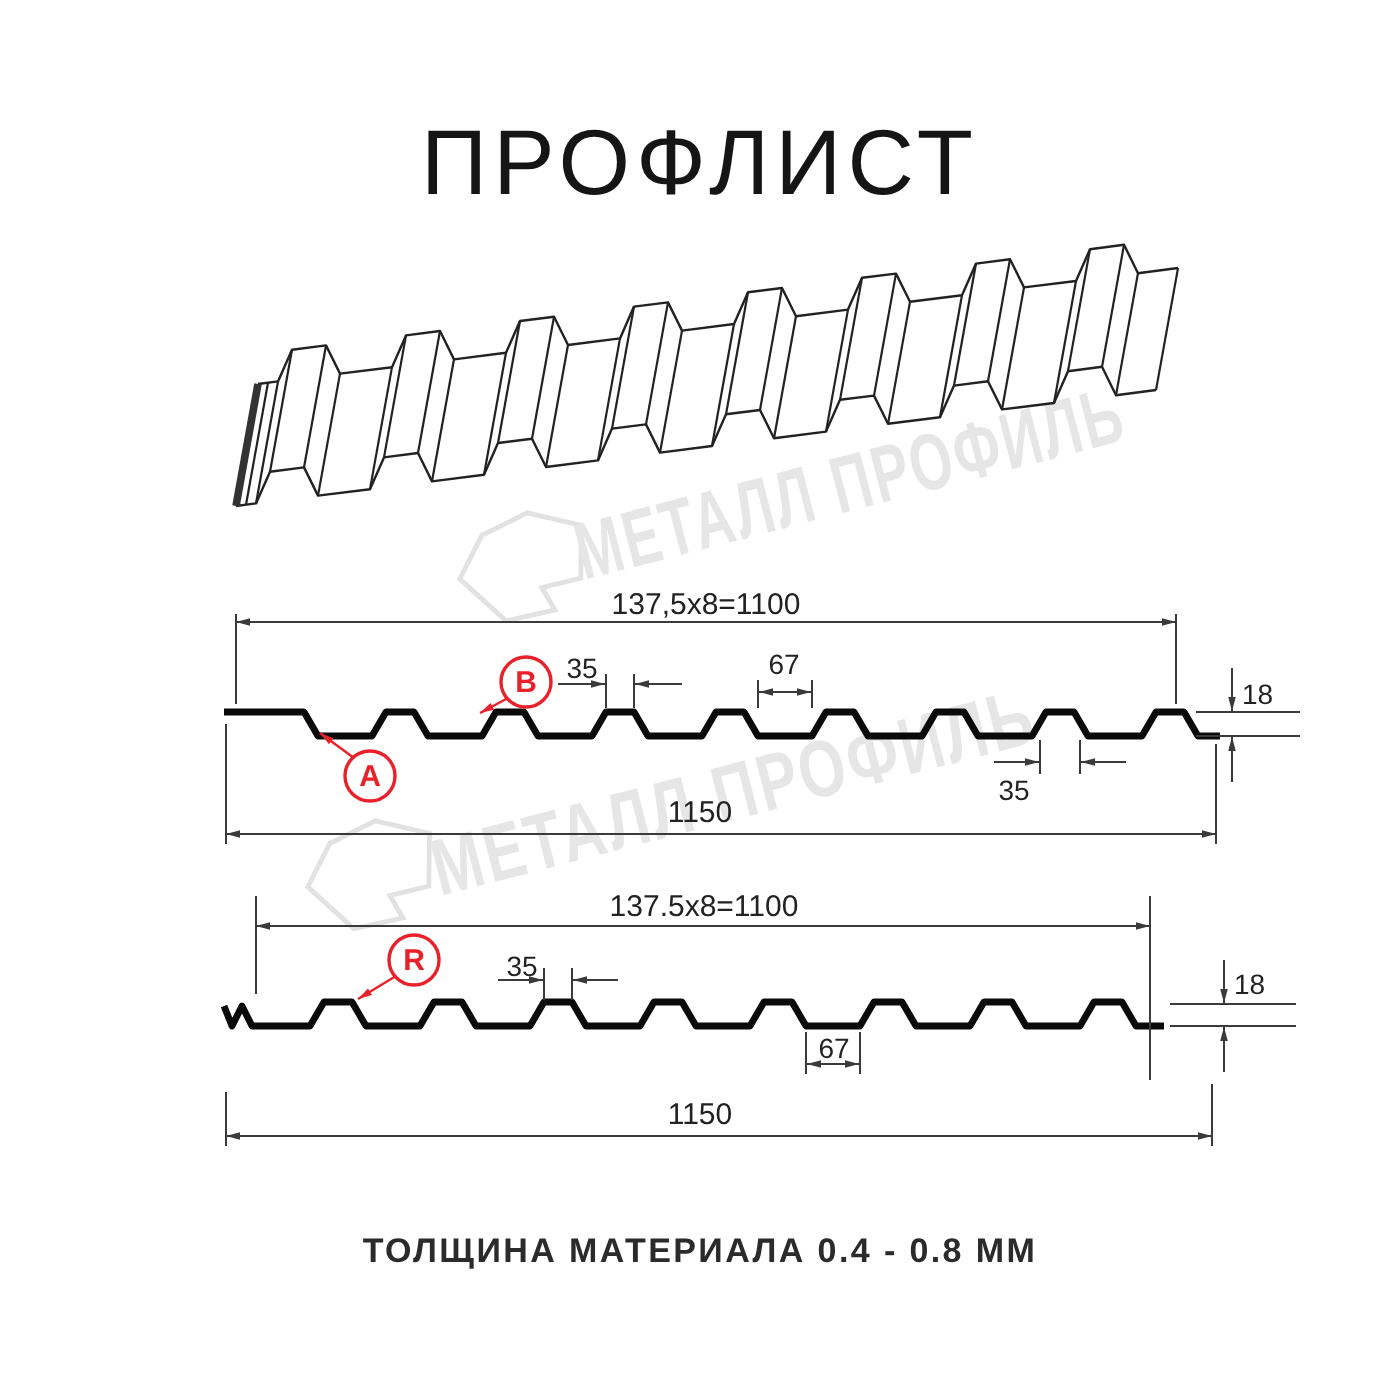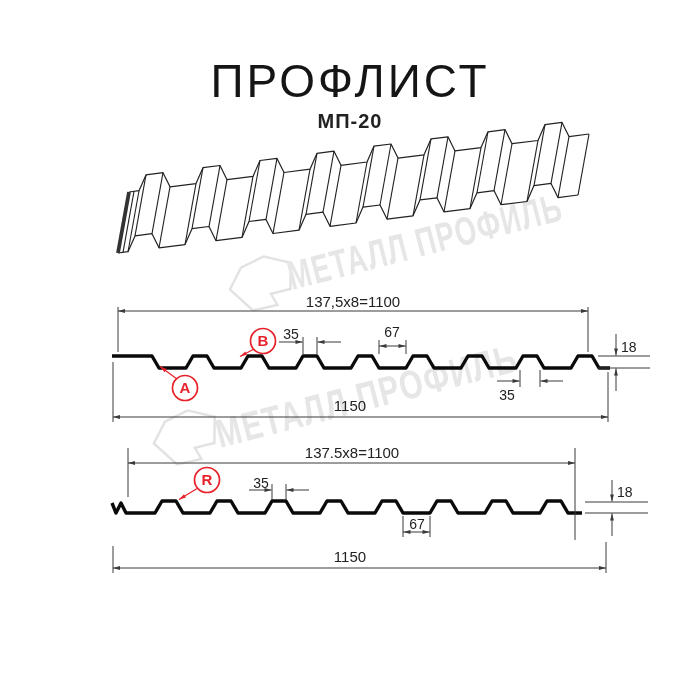"МП-20" div.subtitle { html: <div>МП-20</div> -> none }
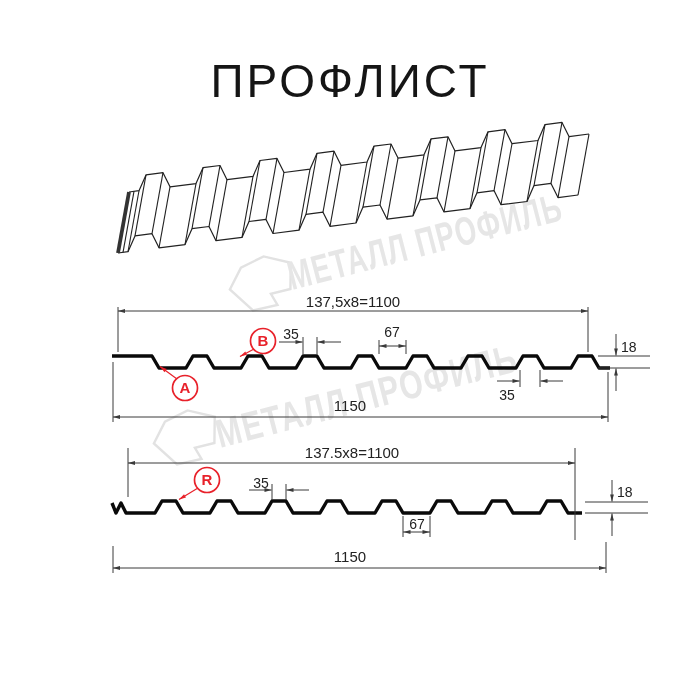"ТОЛЩИНА МАТЕРИАЛА 0.4 - 0.8" div.footer { html: none -> <div>ТОЛЩИНА МАТЕРИАЛА 0.4 - 0.8 ММ</div> }
